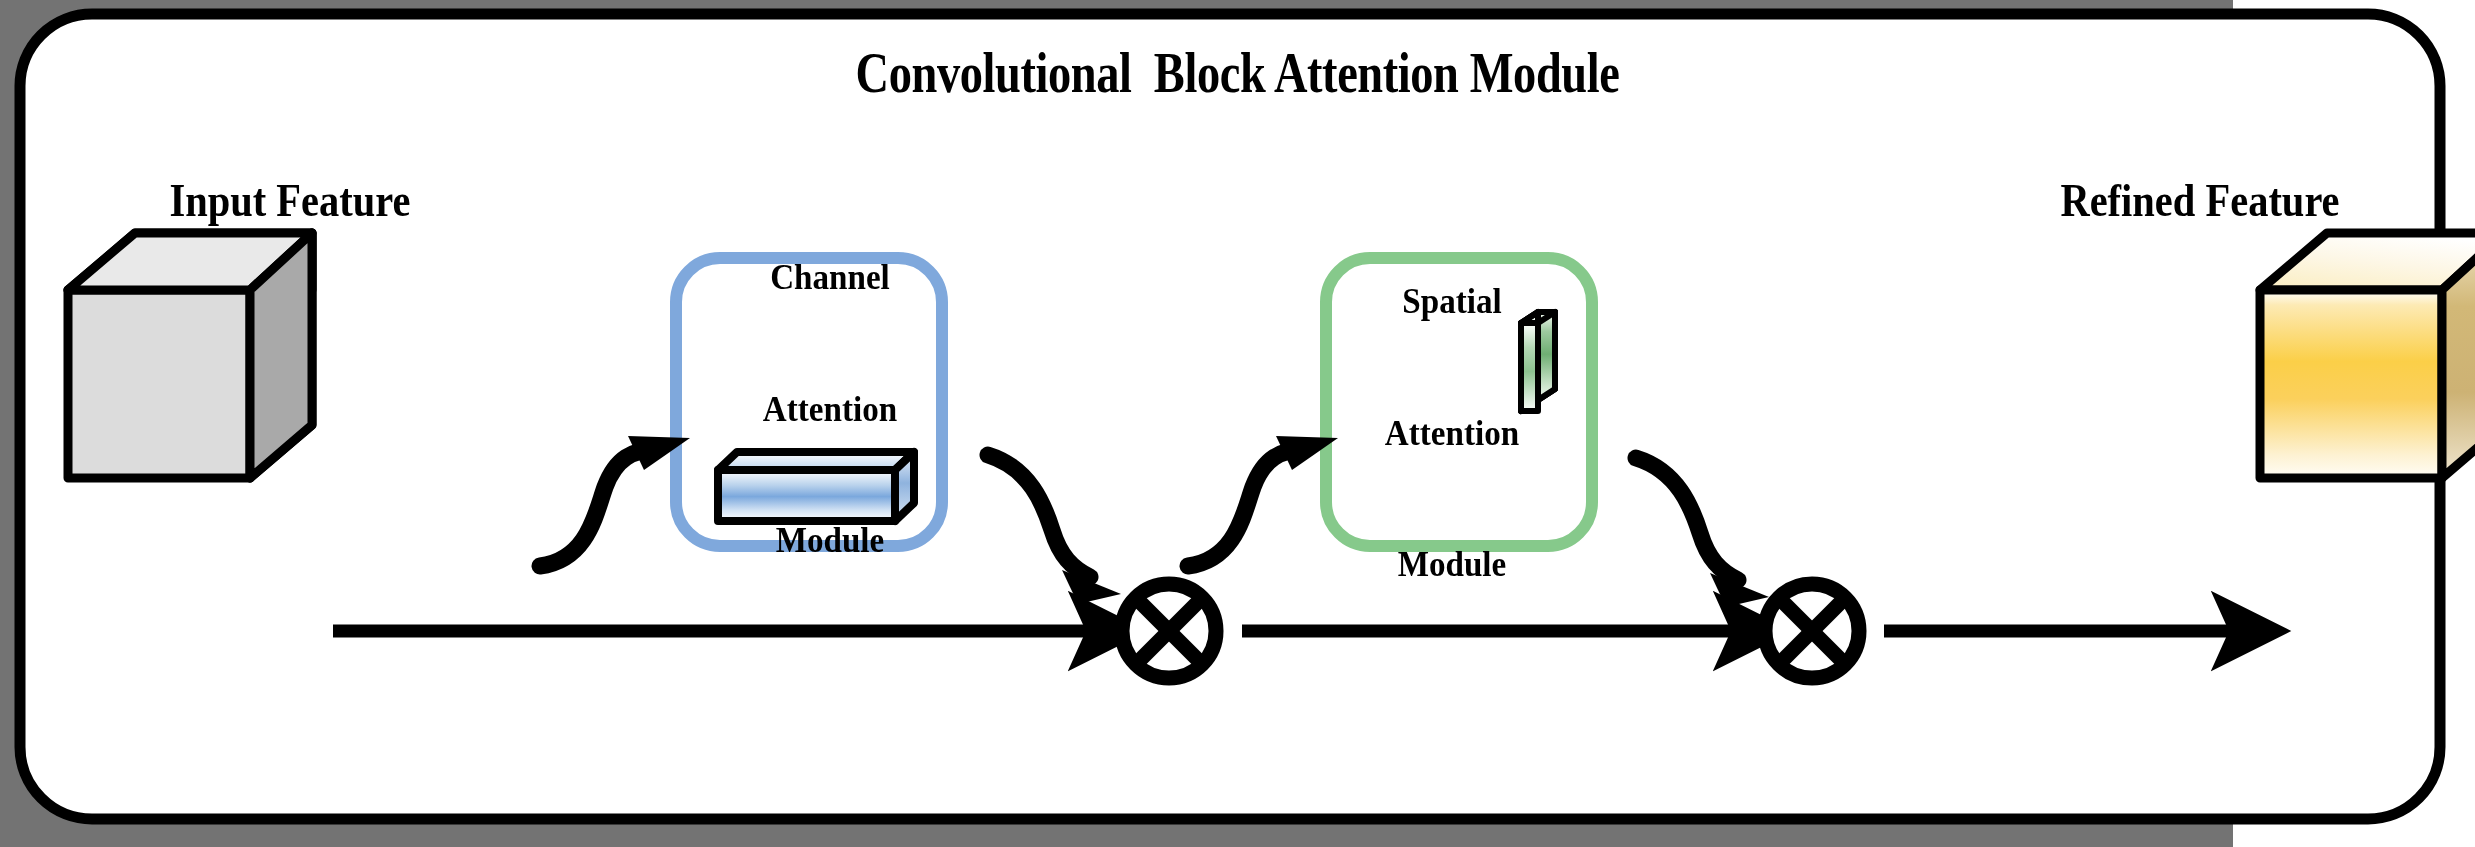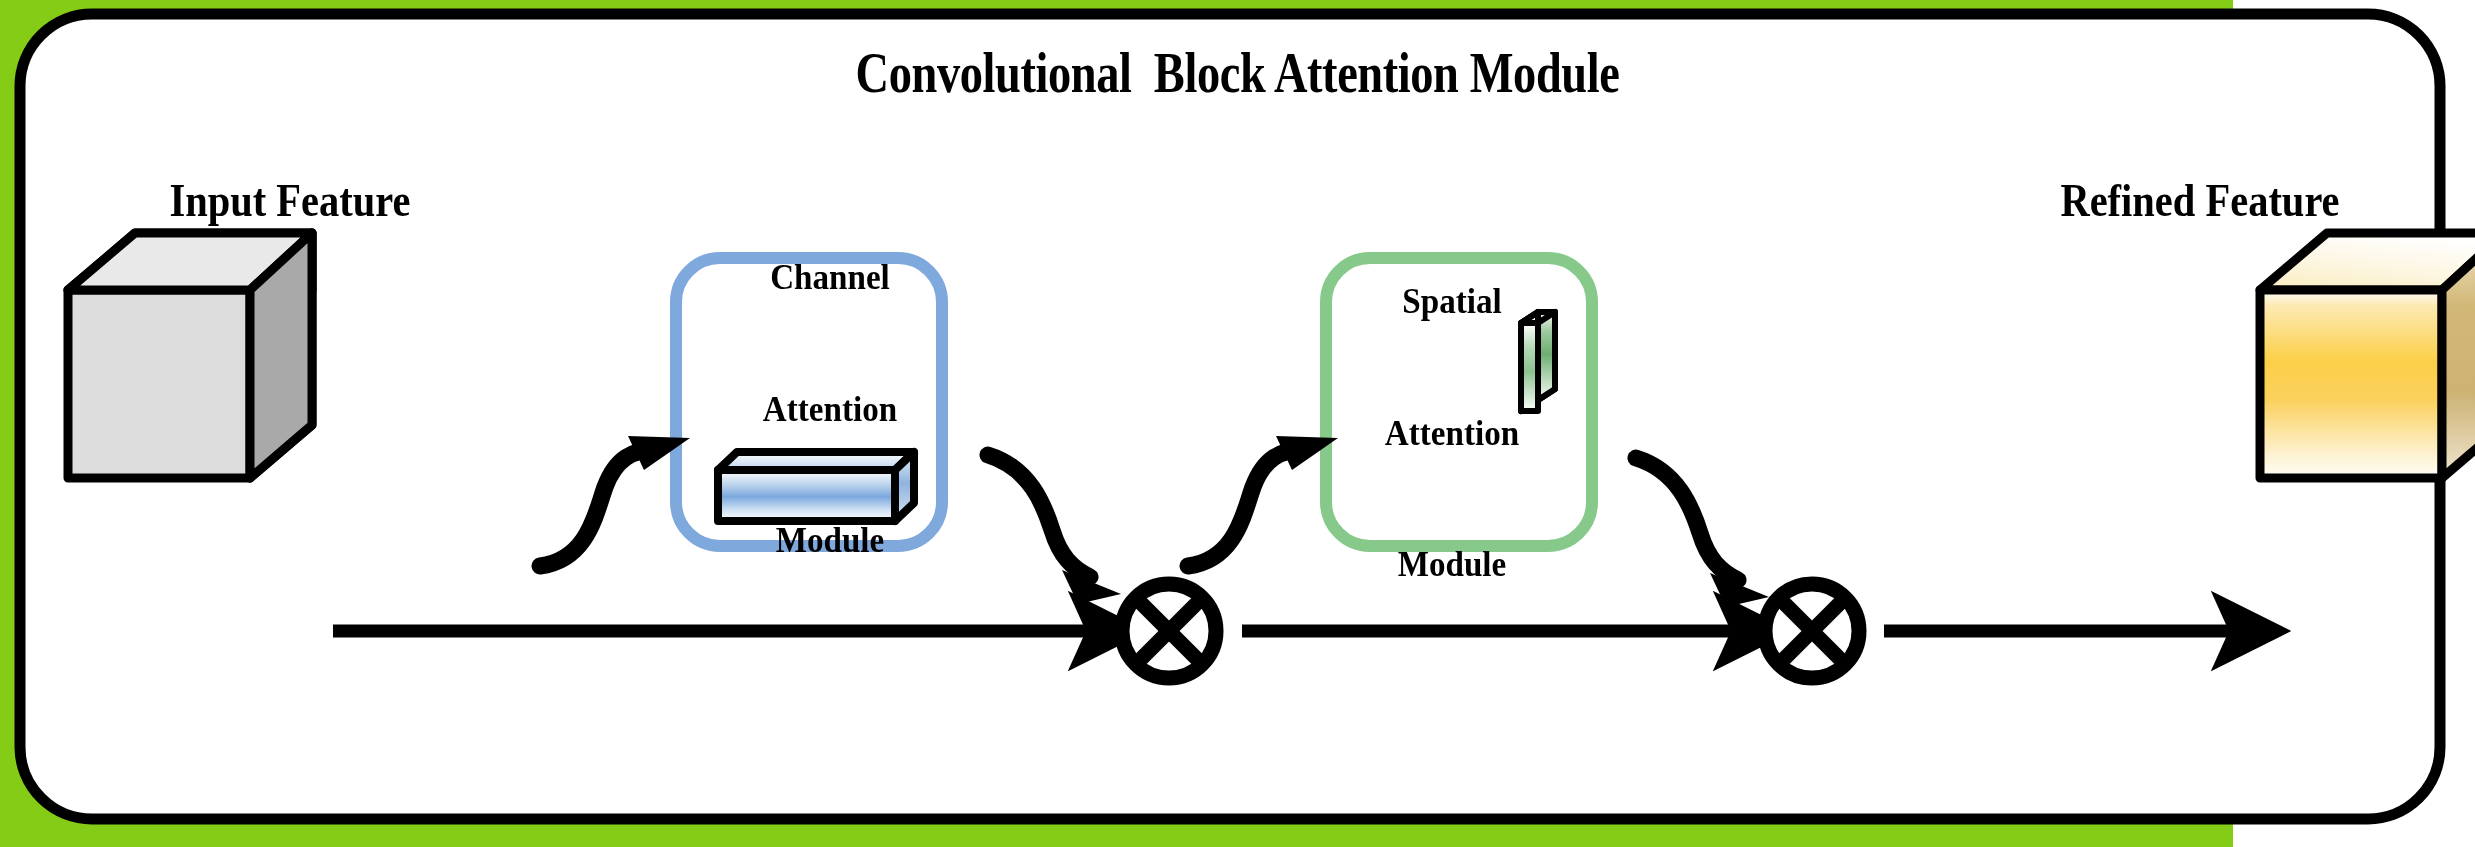"Convolutional Block Attention Module" #stage { background: #84cc16 -> #737373 }
